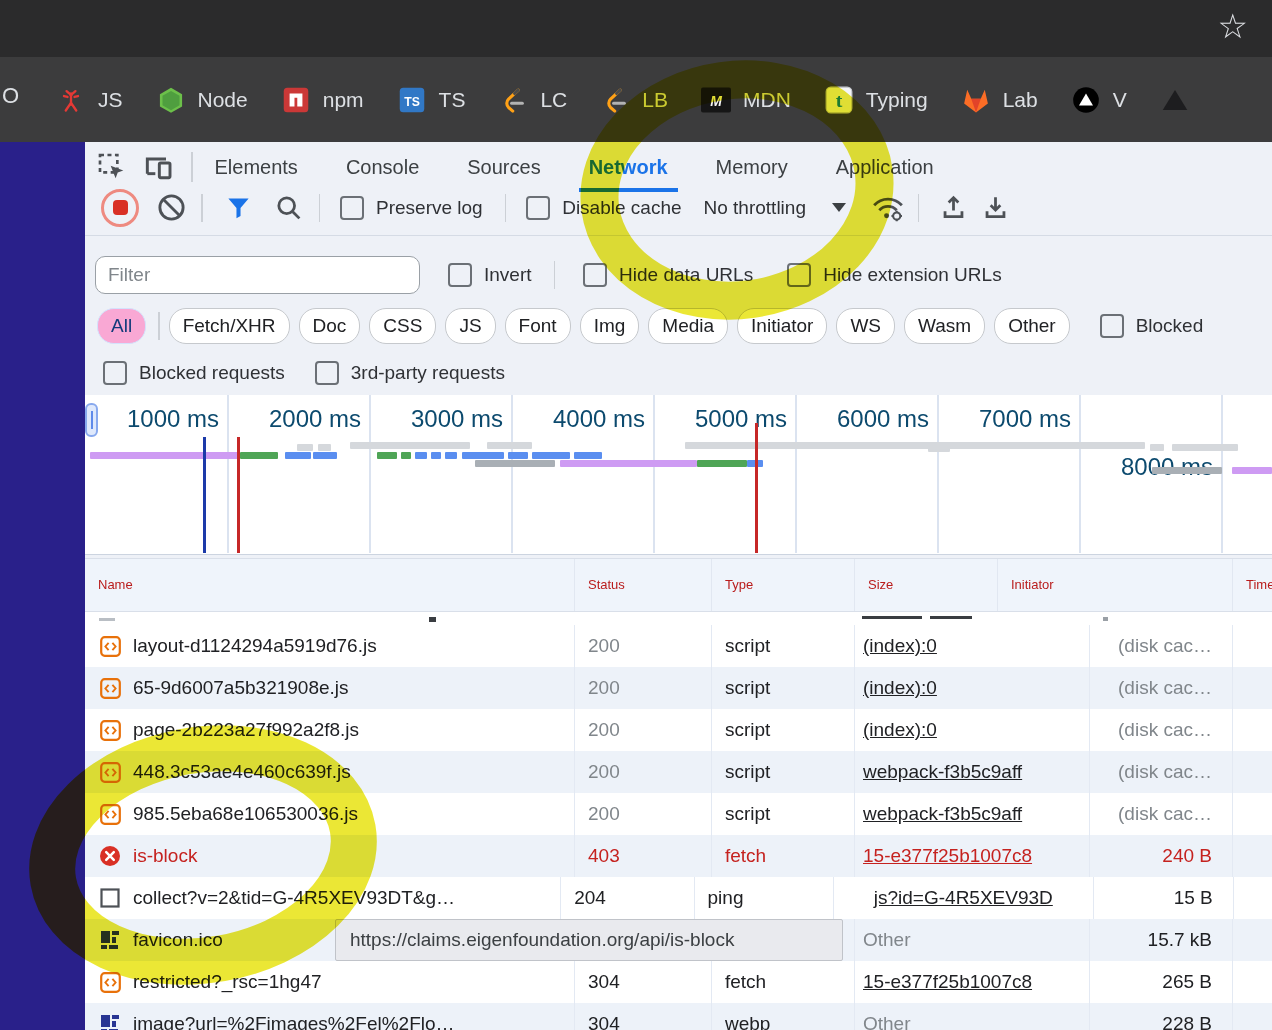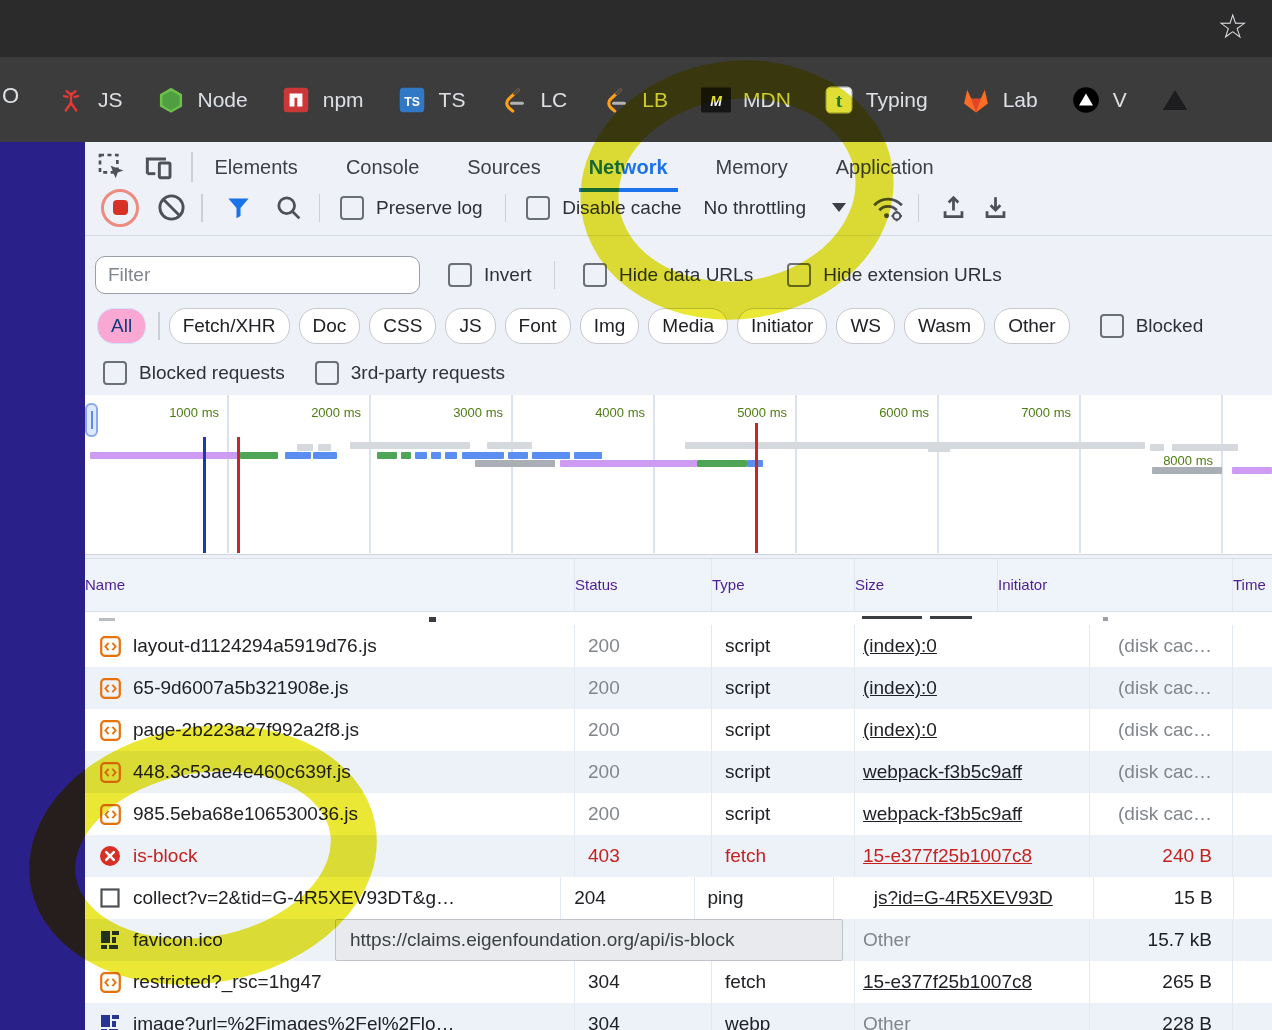"1000 ms" .tick { color: #4d7c0f -> #0c4a6e; font-size: 13px -> 24px }
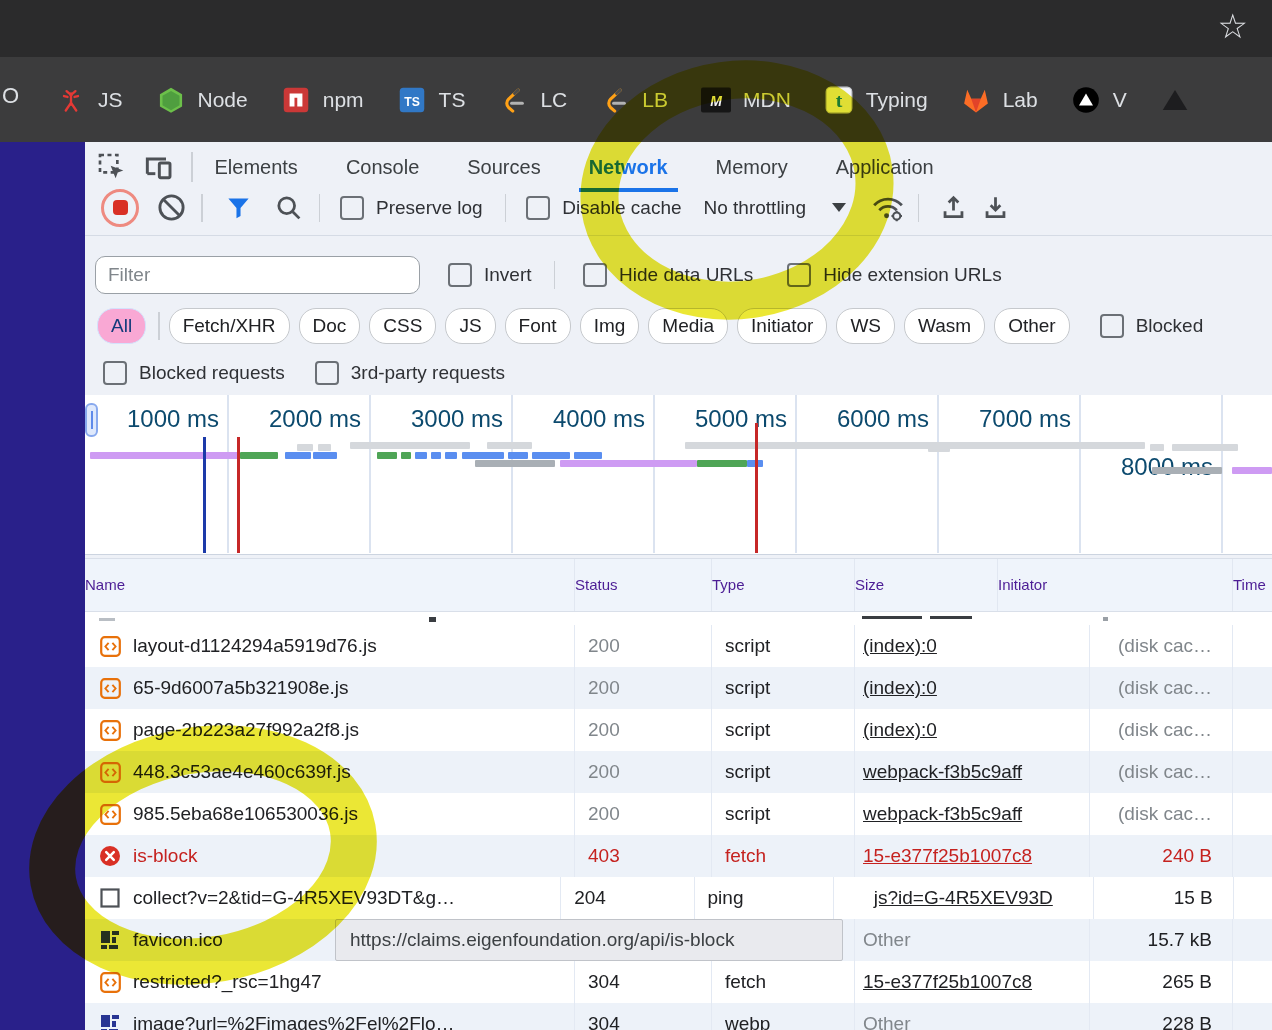"Name" .th { color: #4c1d95 -> #b91c1c; font-size: 15px -> 13px; padding-left: none -> 13px }
